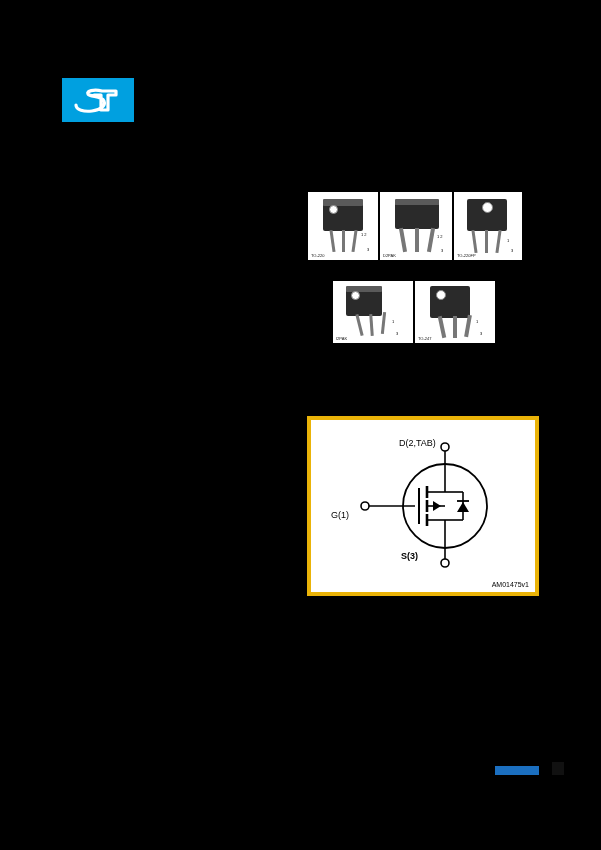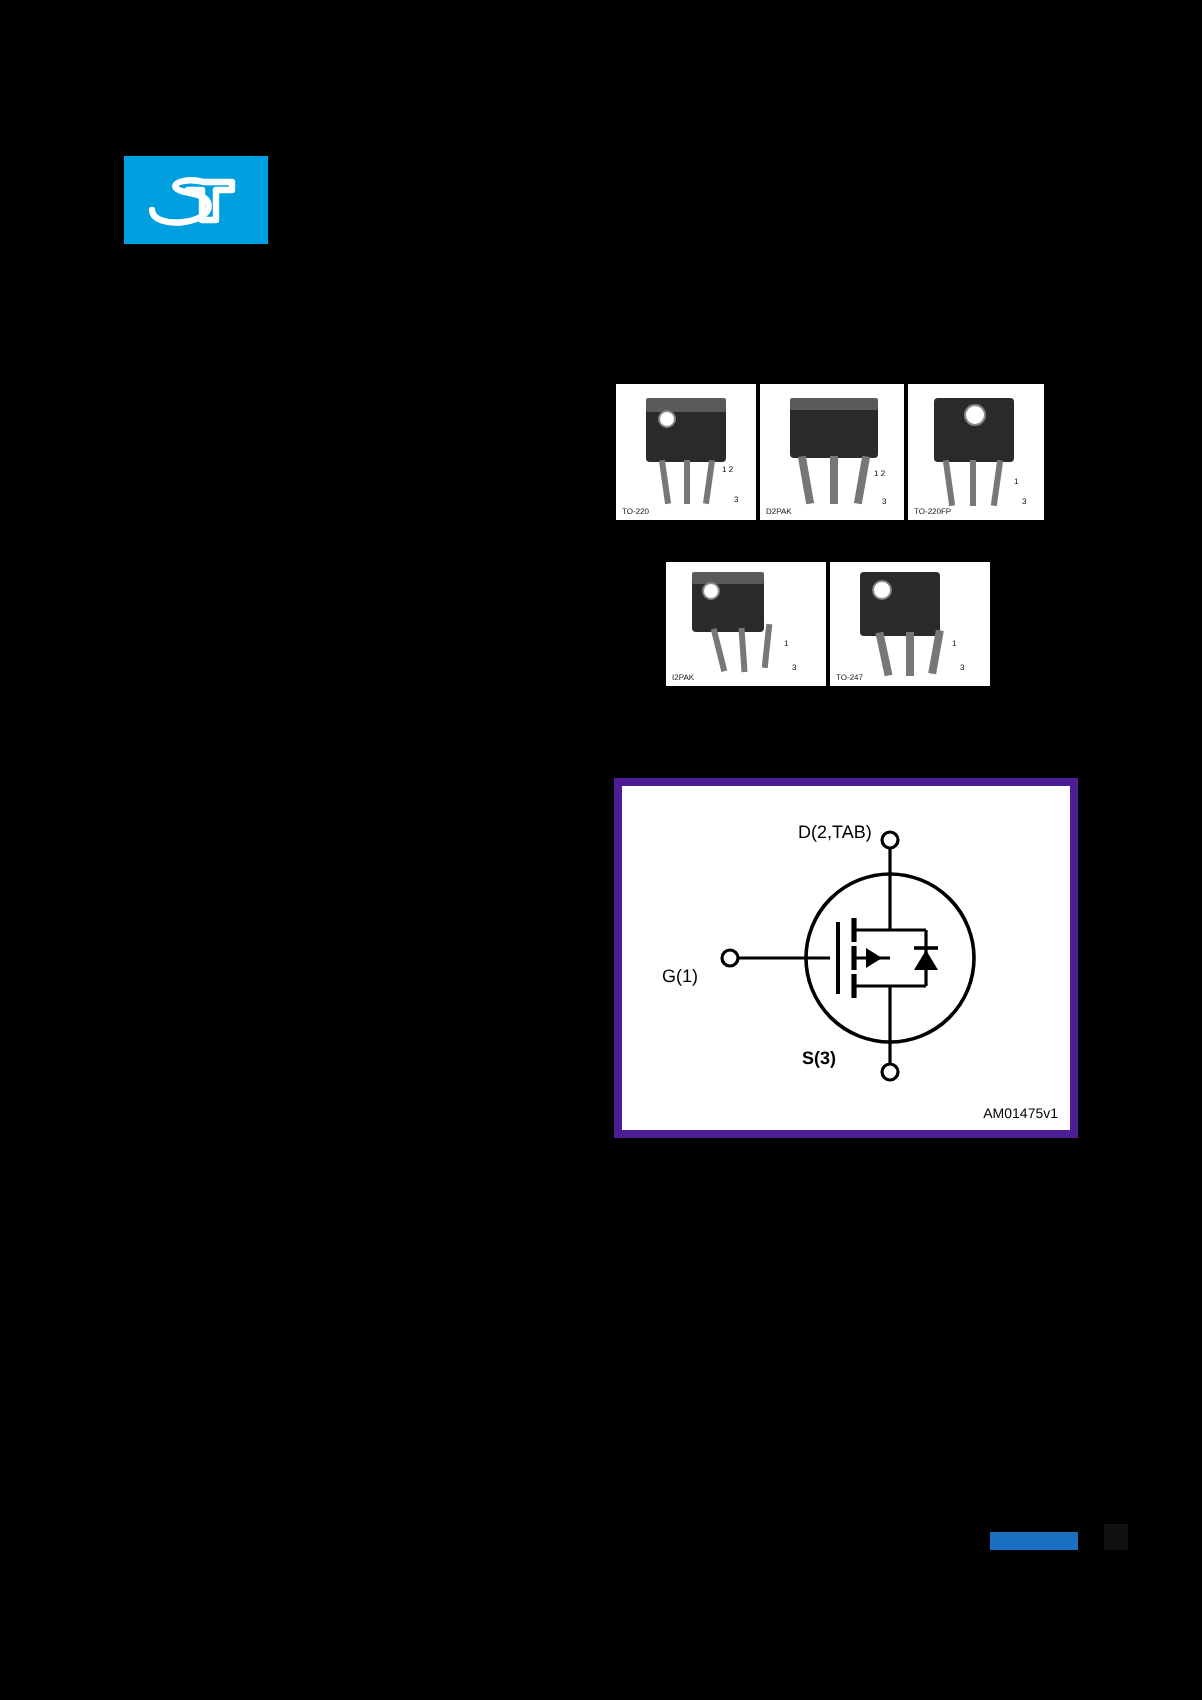"D(2,TAB)" .schematic { background: #4c1d95 -> #eab308; top: 389px -> 416px }
